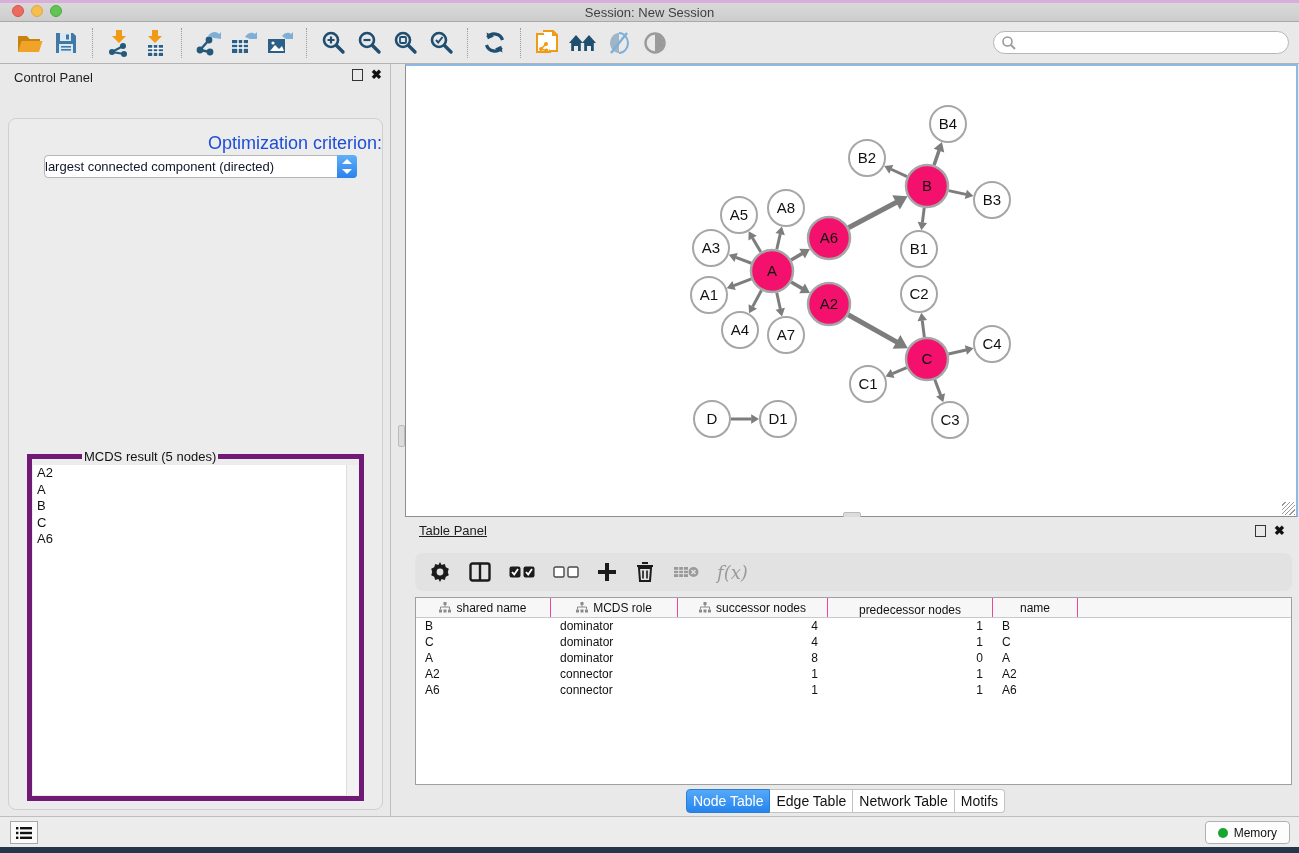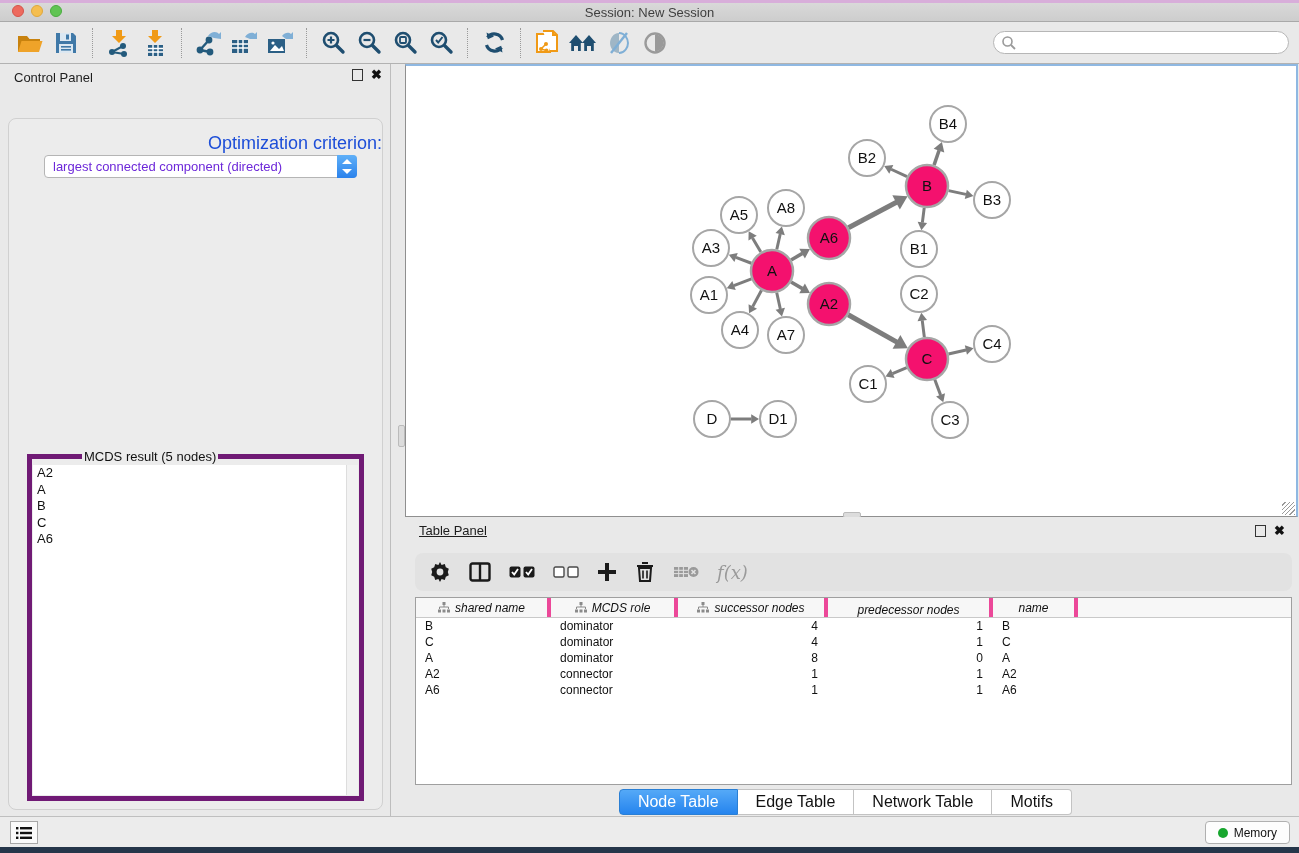"largest connected component (directed)" #criterion .val { color: #6d28d9 -> #0f172a; padding-left: 8px -> none }
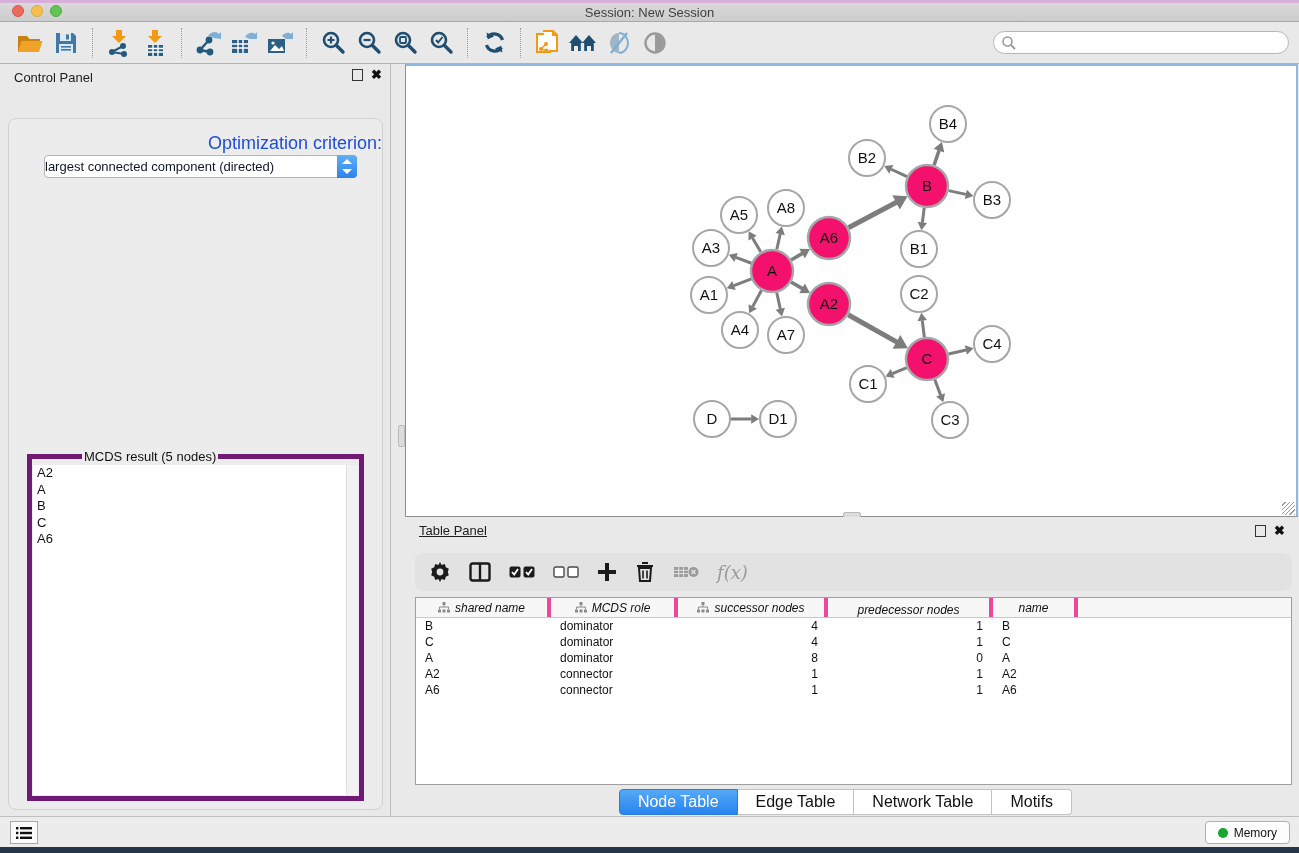"shared name" #dt-header .hcell { border-right: 4px solid #ec4899 -> 1px solid #ec4899; font-style: italic -> none }
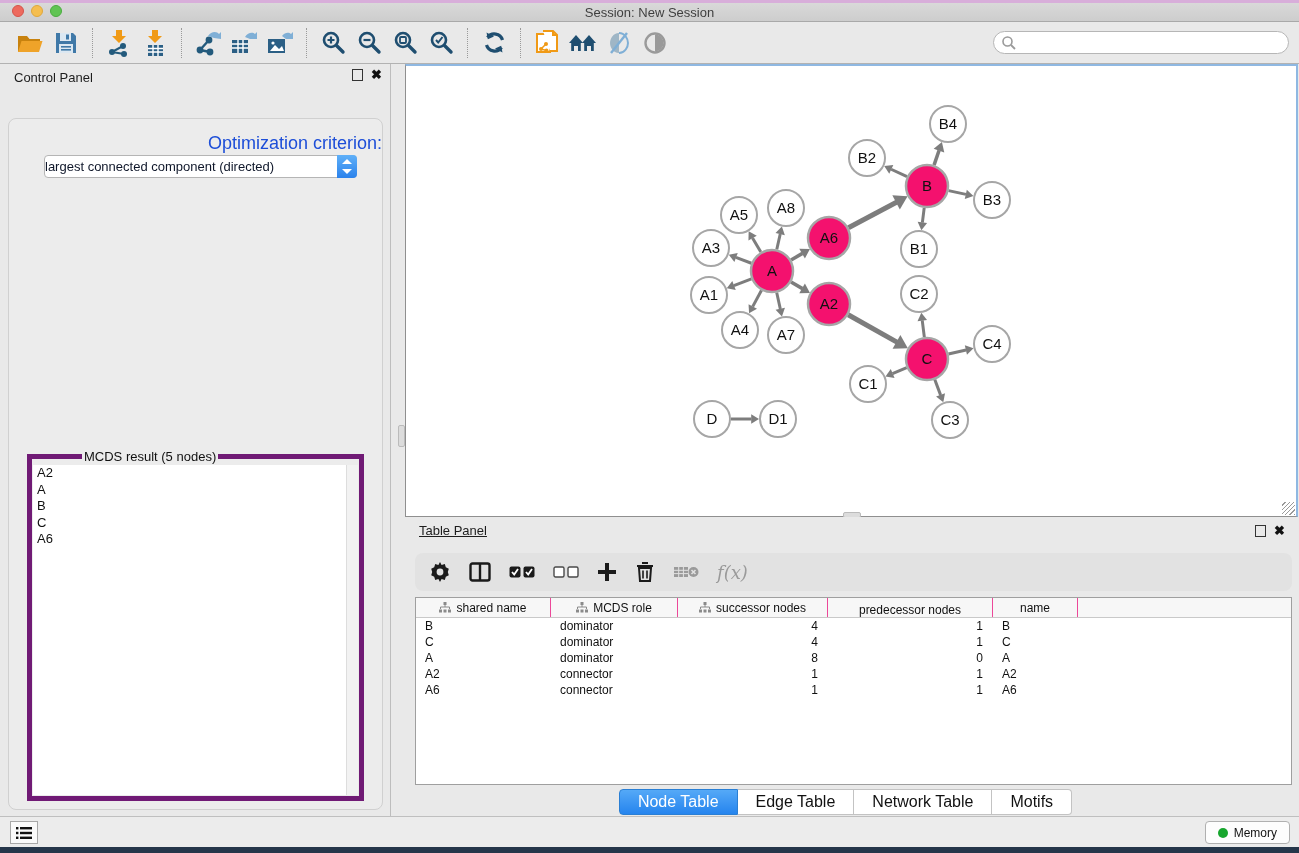"Node Table" #tp-tabs .tab { font-size: 16px -> 14px; padding: 3px 18px -> 3px 6px }
